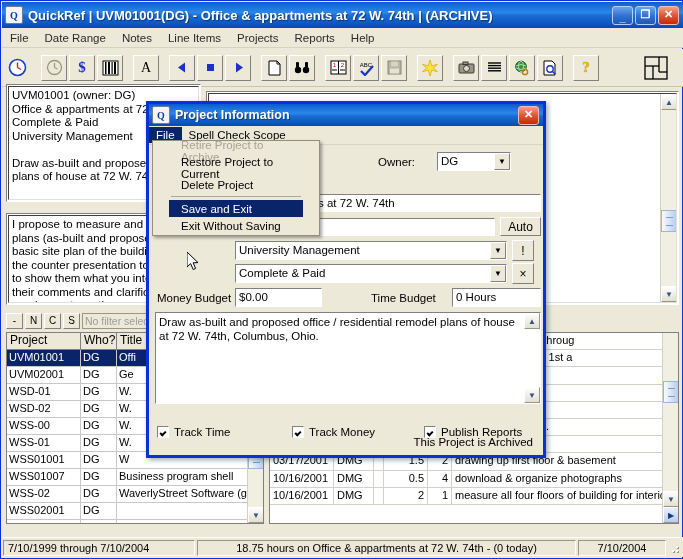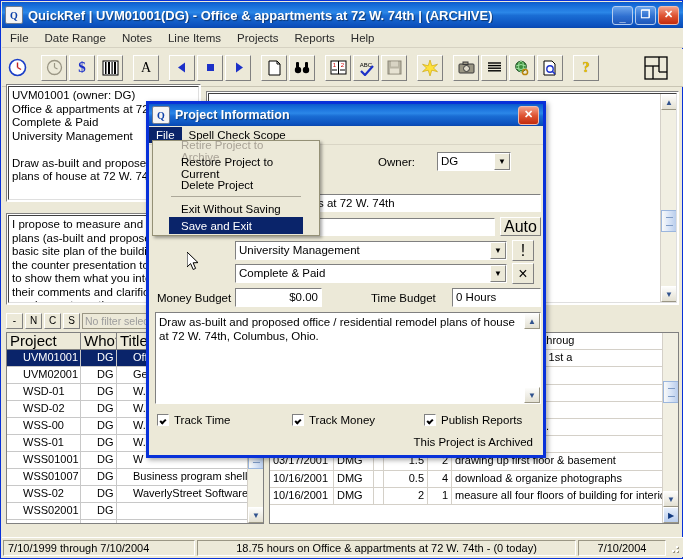"Exit Without Saving" div.item { order: before "Save and Exit" -> after "Save and Exit" }
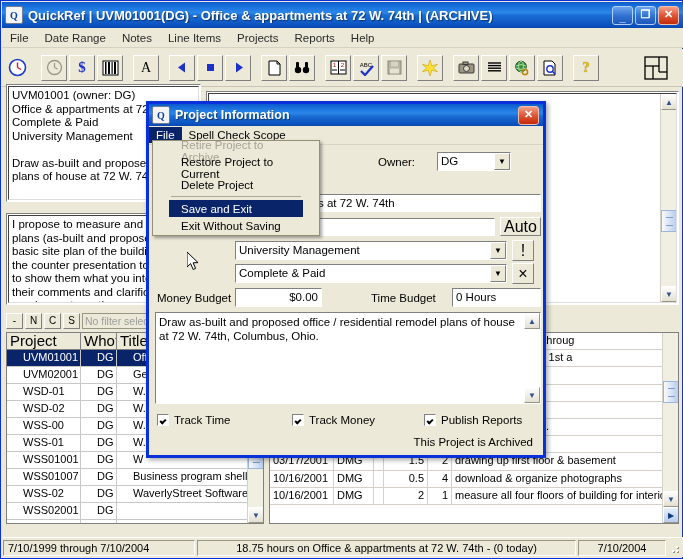"Auto" .sbtn { font-size: 16px -> 12px }
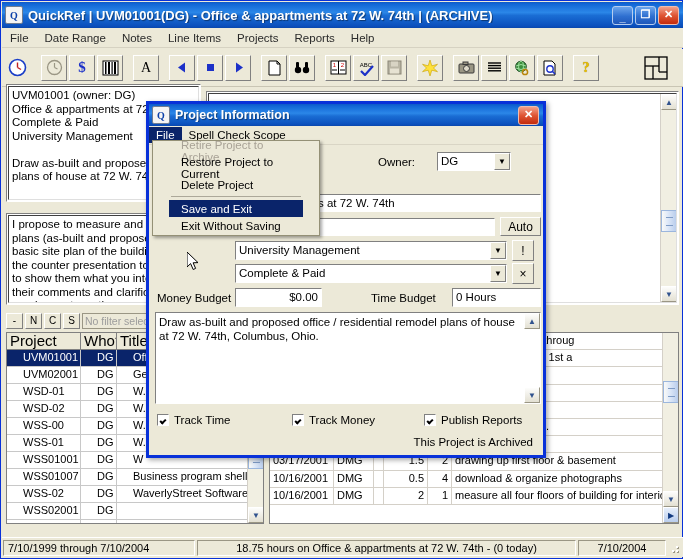"$0.00" div.tbox { text-align: right -> none }
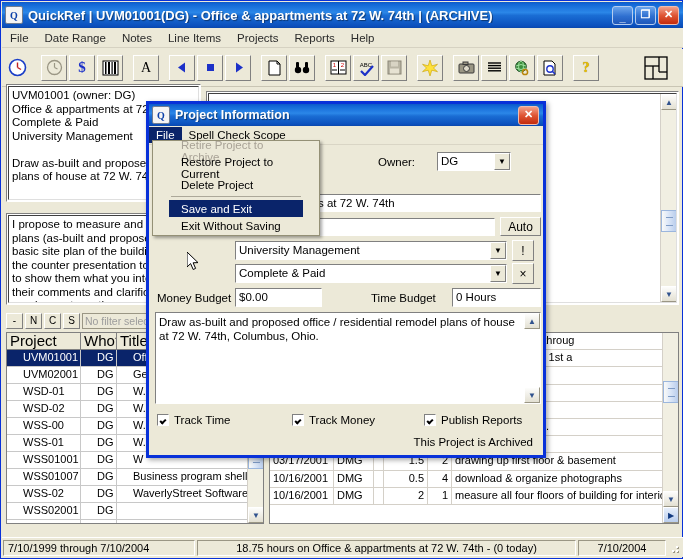"Project" .gh { font-size: 15px -> 12px }
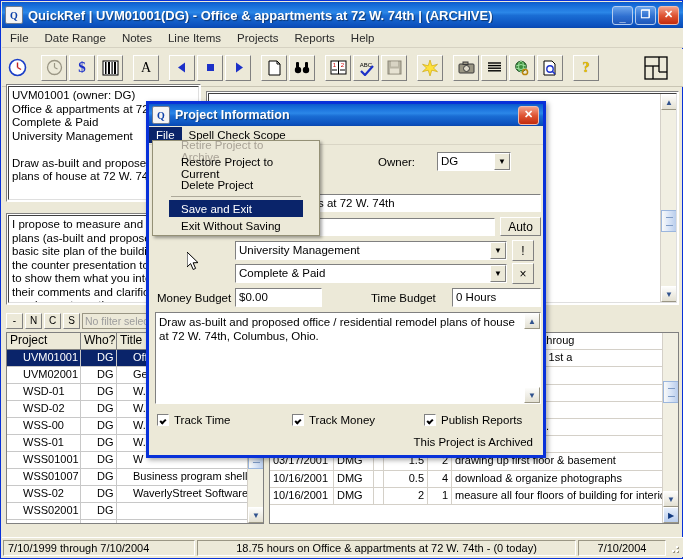"UVM01001" .gc { padding-left: 16px -> 2px }
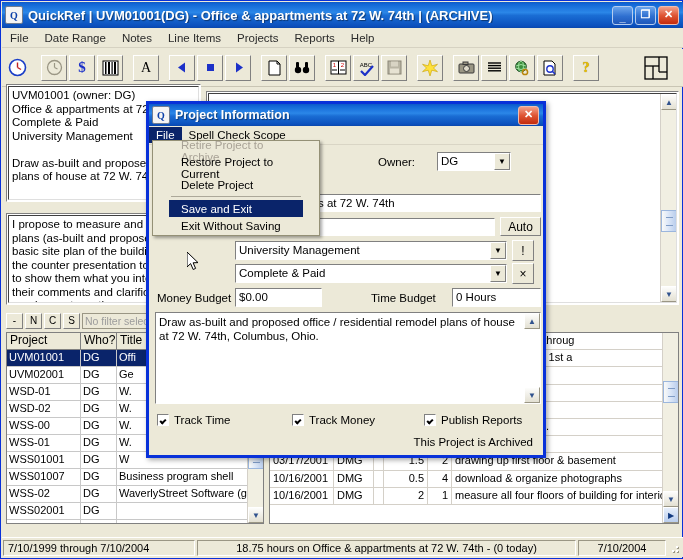"Track Time" .cbx { margin-top: none -> 12px }
